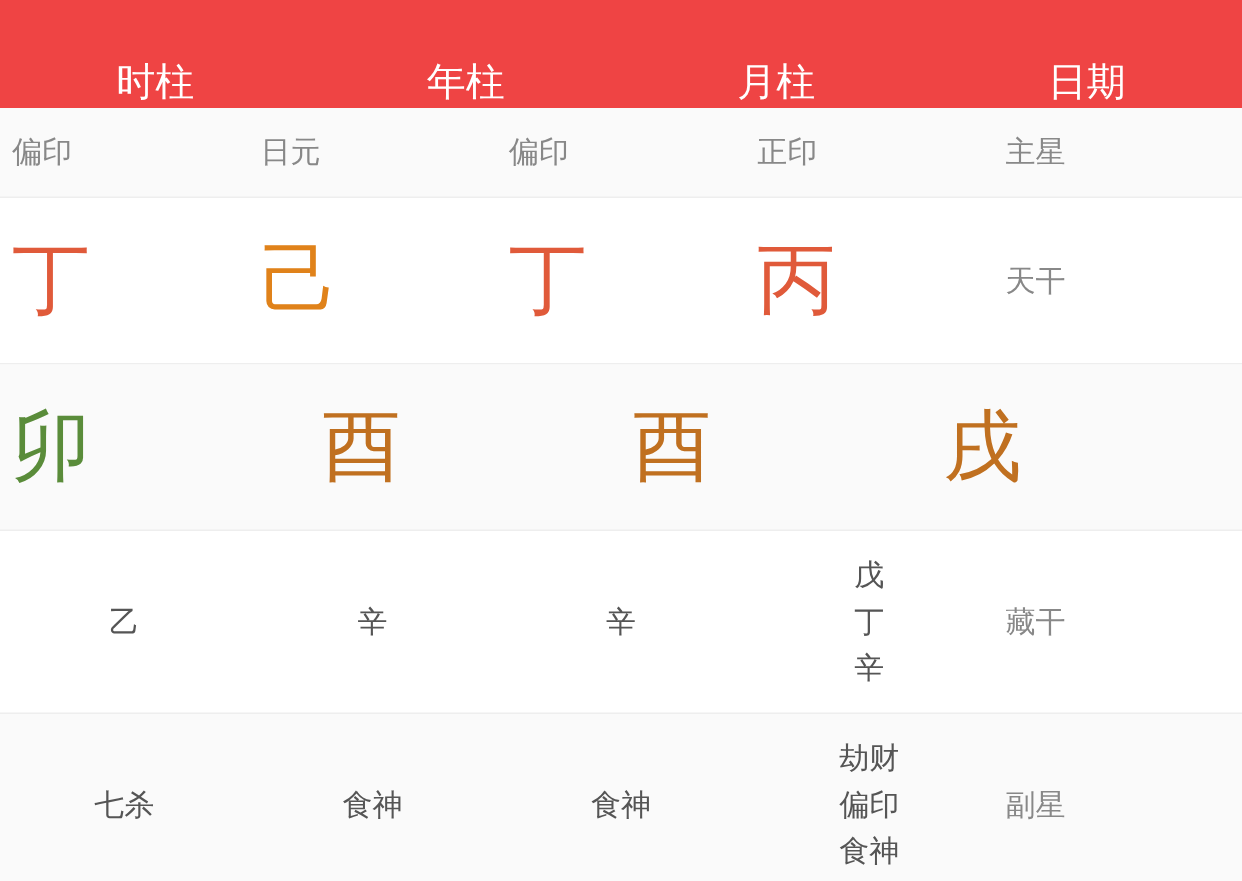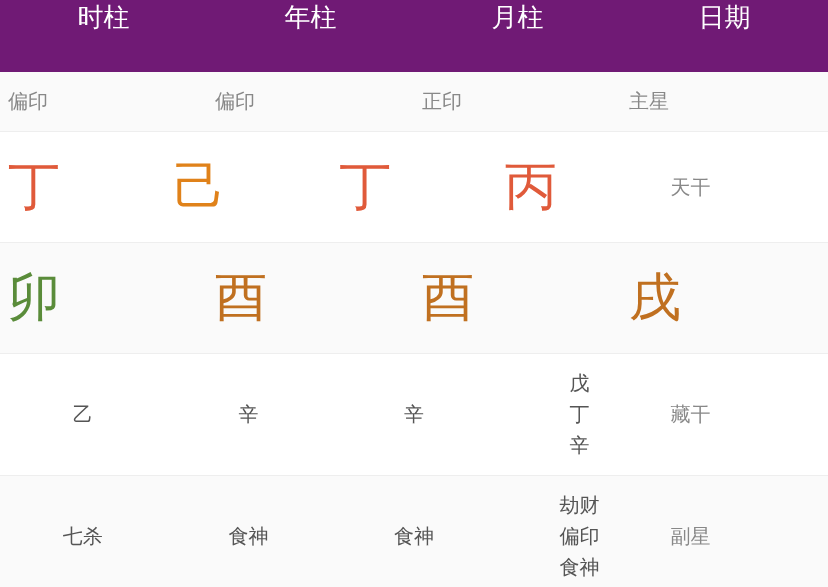"时柱" .header-row { align-items: flex-start -> flex-end; background: #701a75 -> #ef4444 }
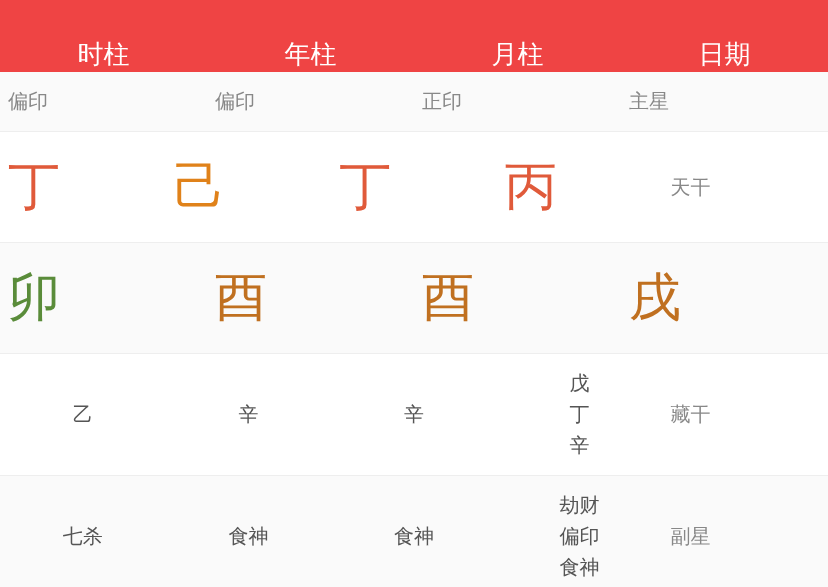"日元" div.data-cell { html: none -> <div>日元</div> }
